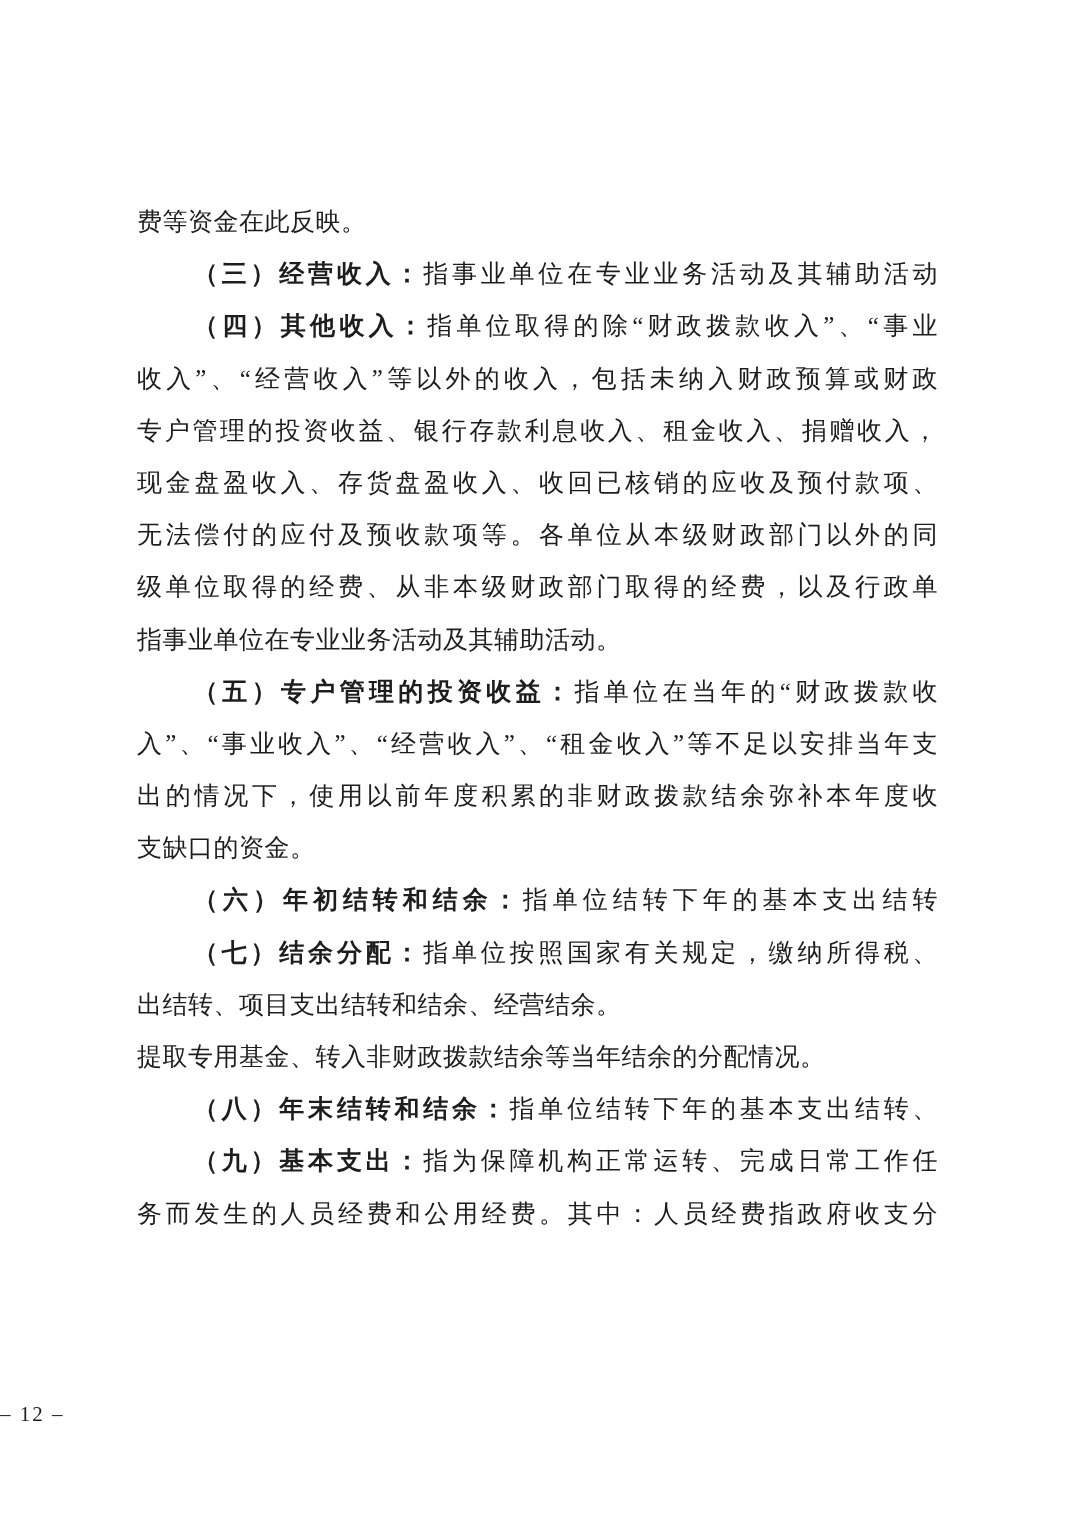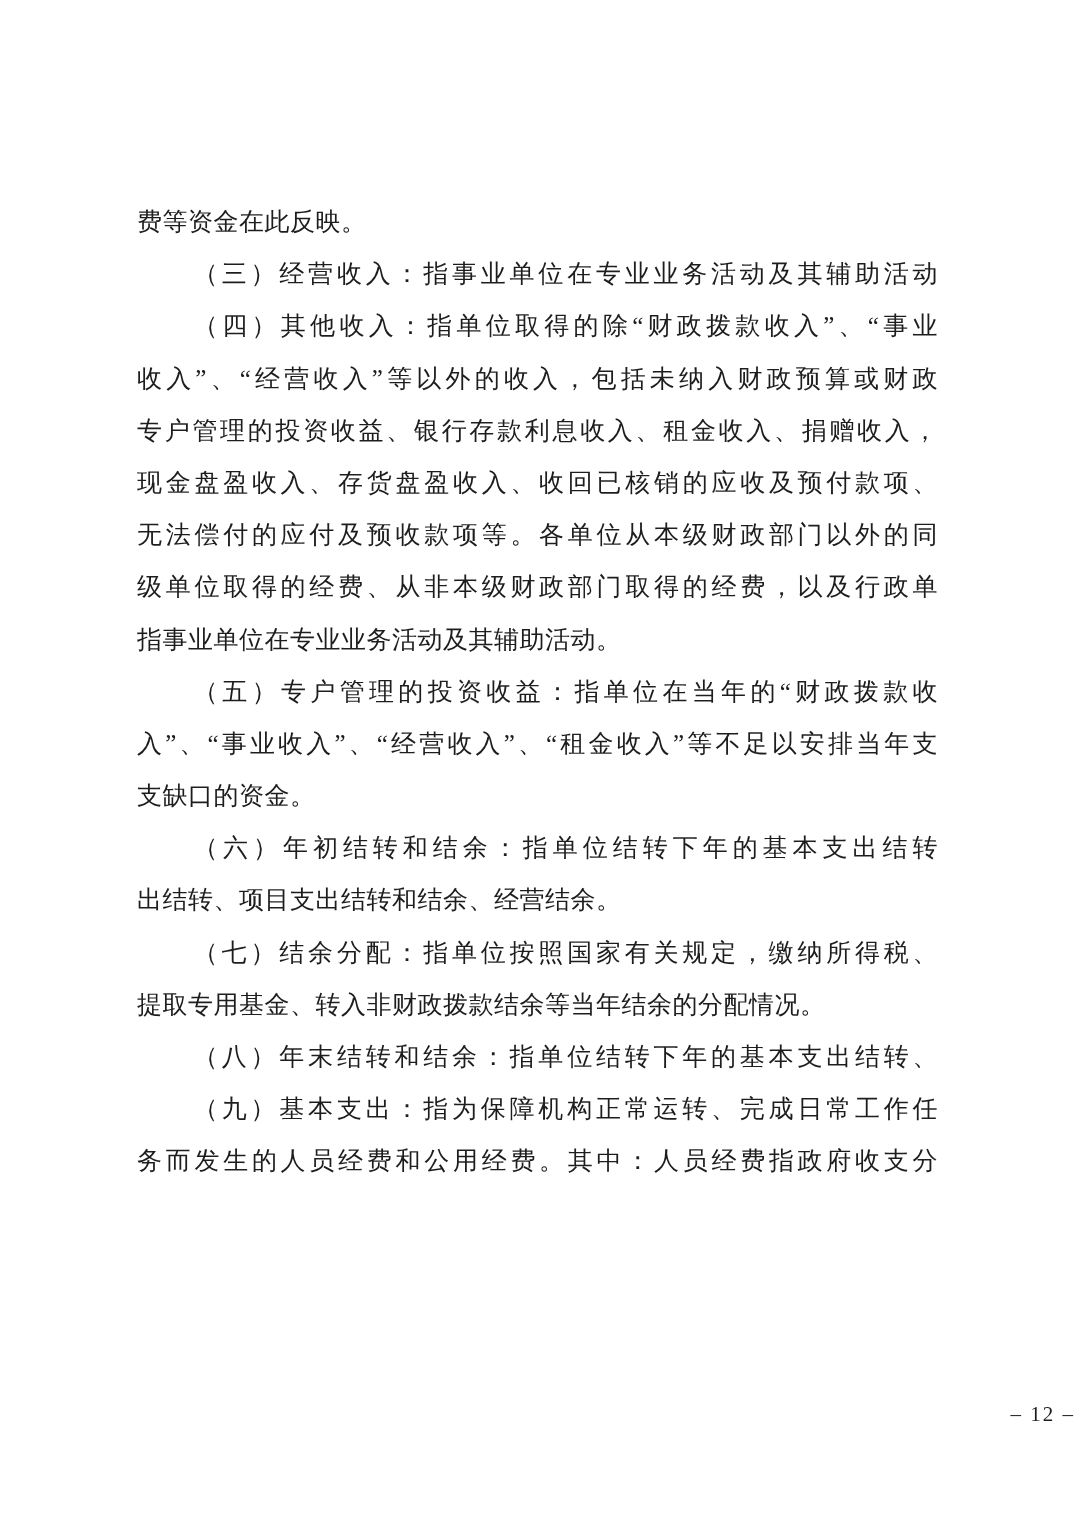"（三）经营收入：" .line .term { font-weight: normal -> bold }
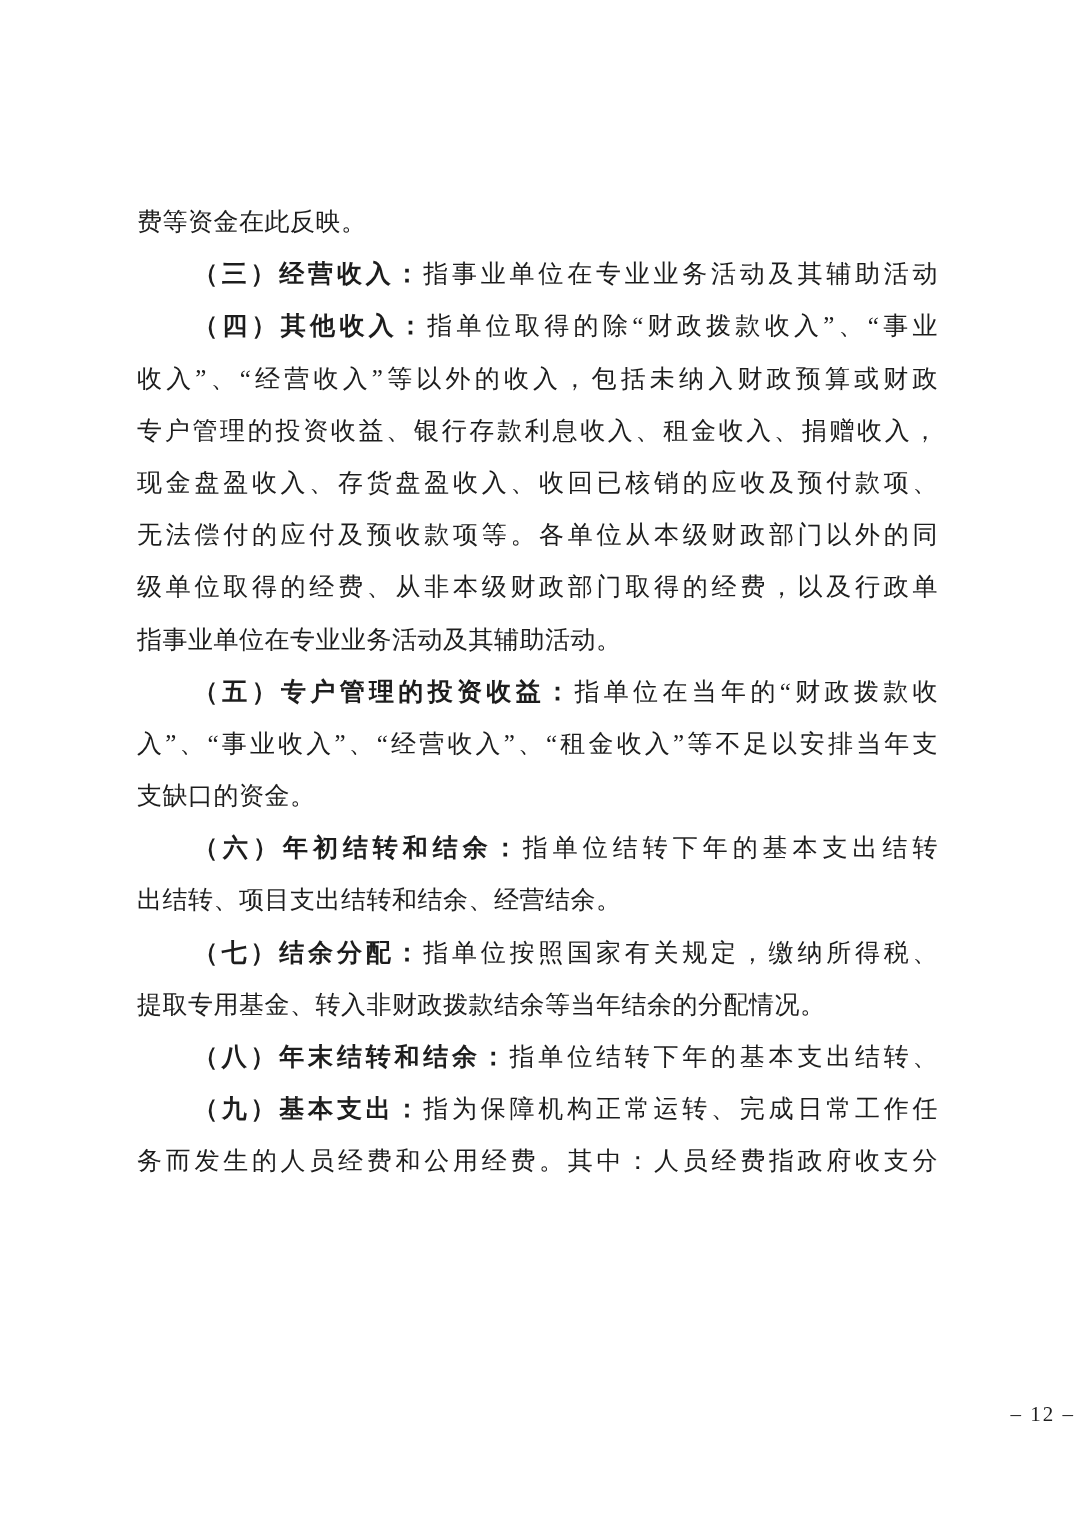"出的情况下，使用以前年度积累的非财政拨款结余弥补本年度收" div.line { html: none -> <div><span>出的情况下，使用以前年度积累的非财政拨款结余弥补本年度收</span></div> }
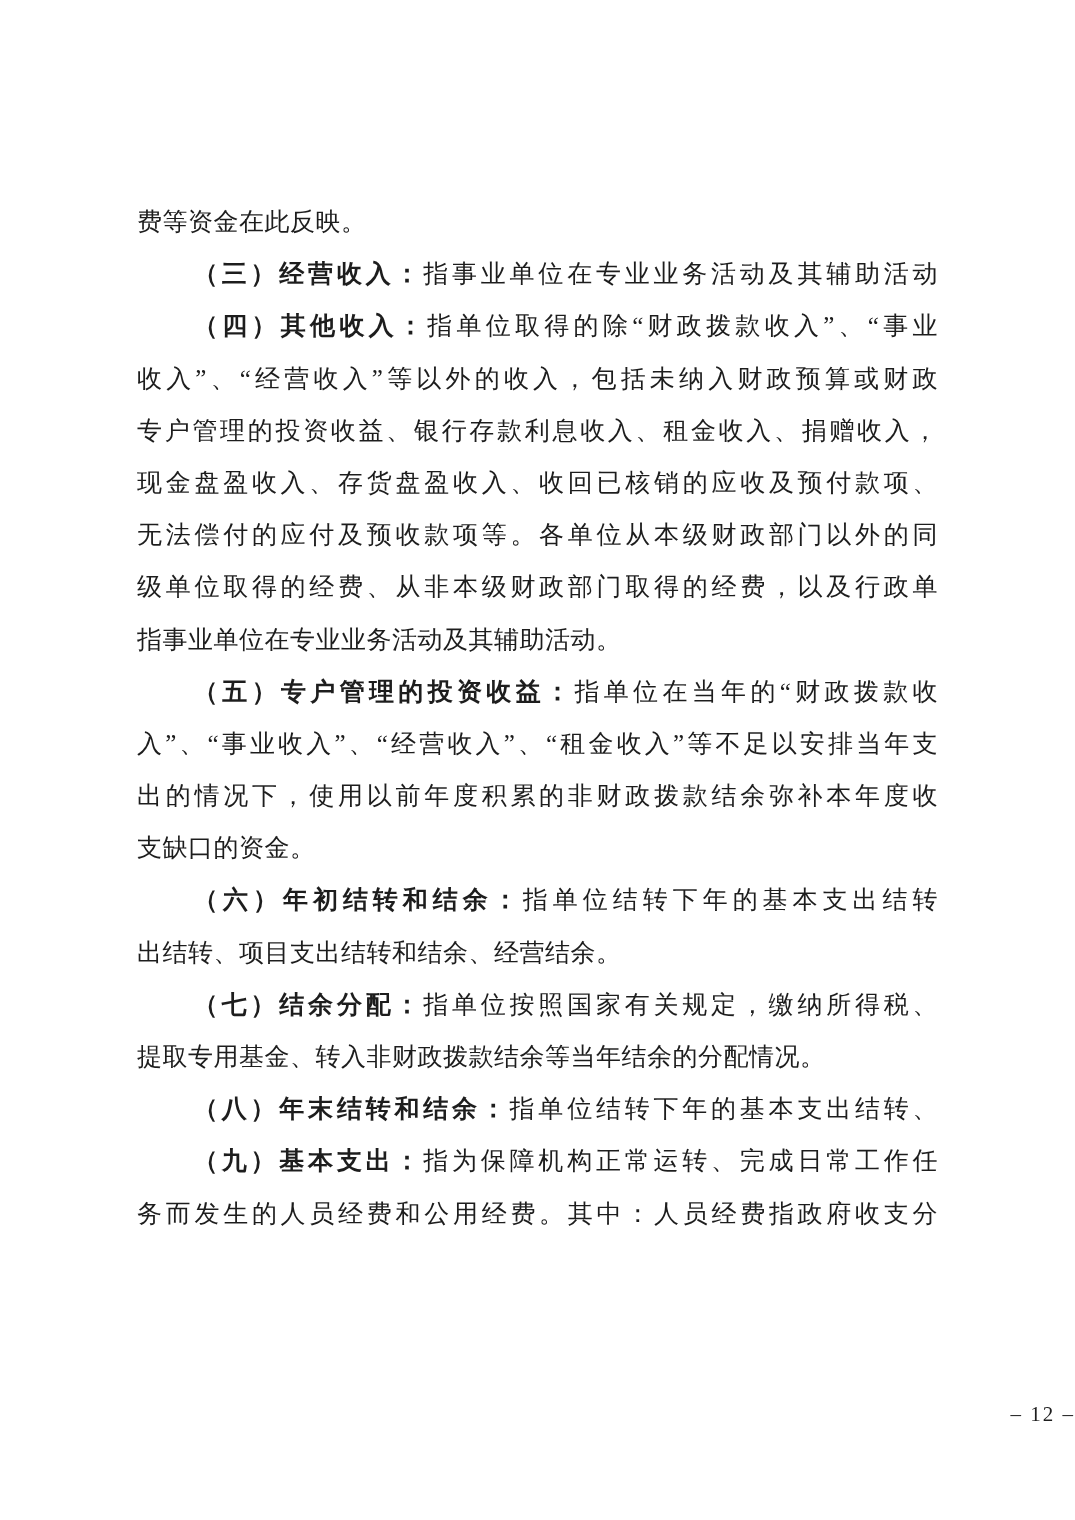"出结转、项目支出结转和结余、经营结余。" div.line { order: before "（七）结余分配：指单位按照国家有关规定，缴纳所得税、" -> after "（七）结余分配：指单位按照国家有关规定，缴纳所得税、" }
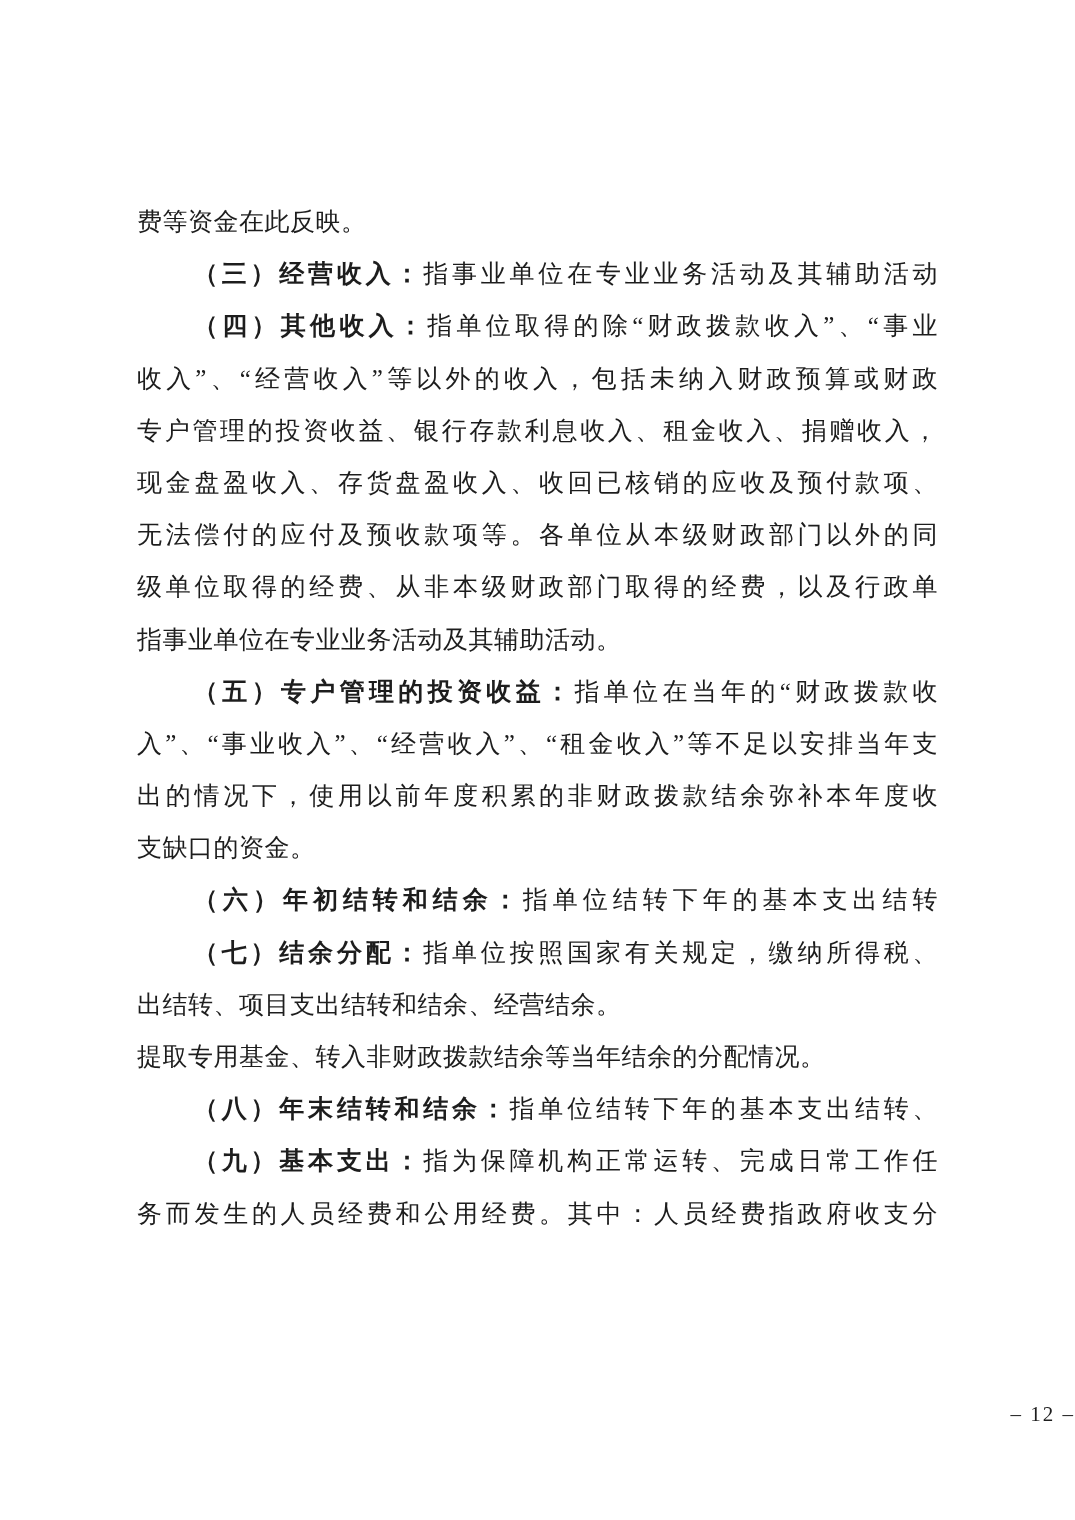"– 12 –" .footer { text-align: right -> left }
